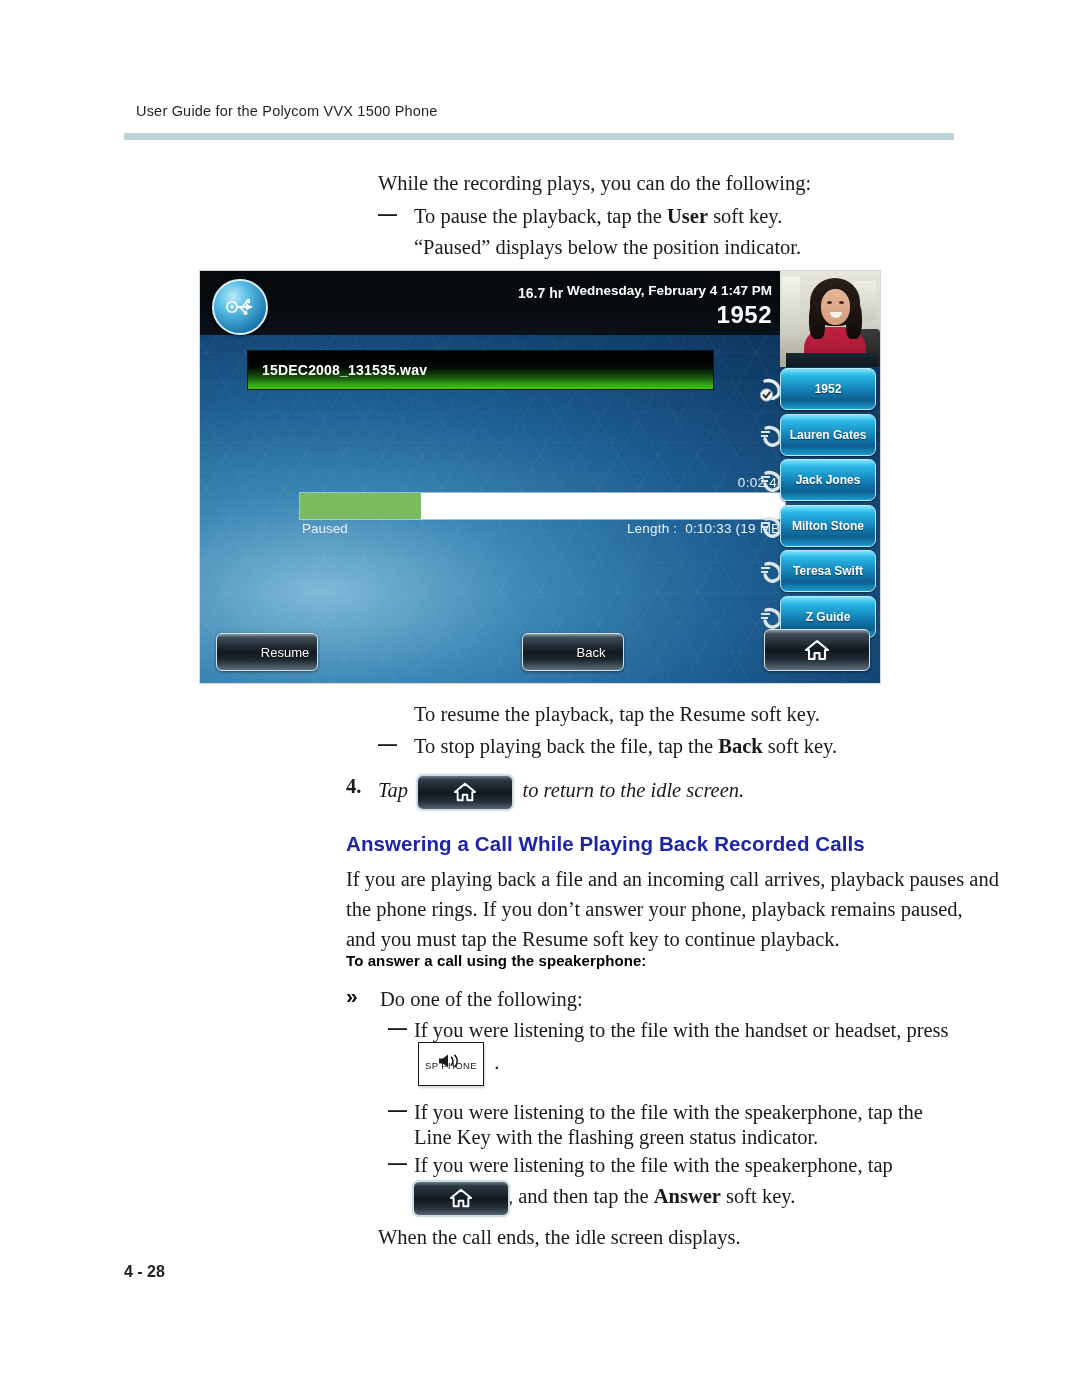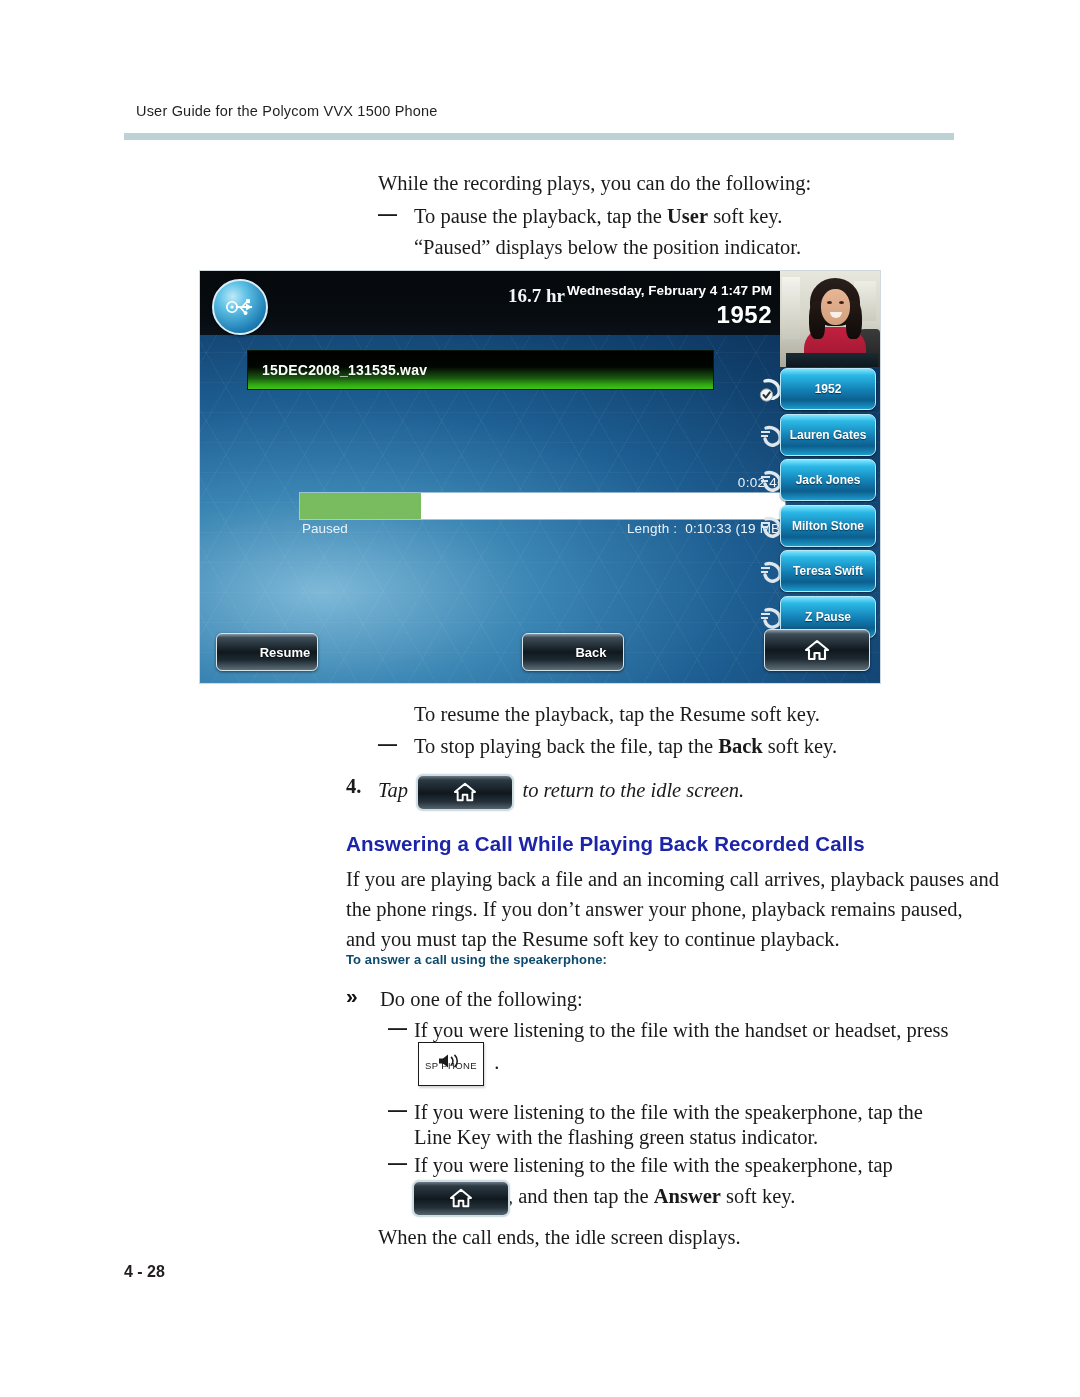"16.7 hr" .batt-text { font-family: Liberation Serif, serif -> Liberation Sans, sans-serif; font-size: 19px -> 14px; left: 308px -> 318px }
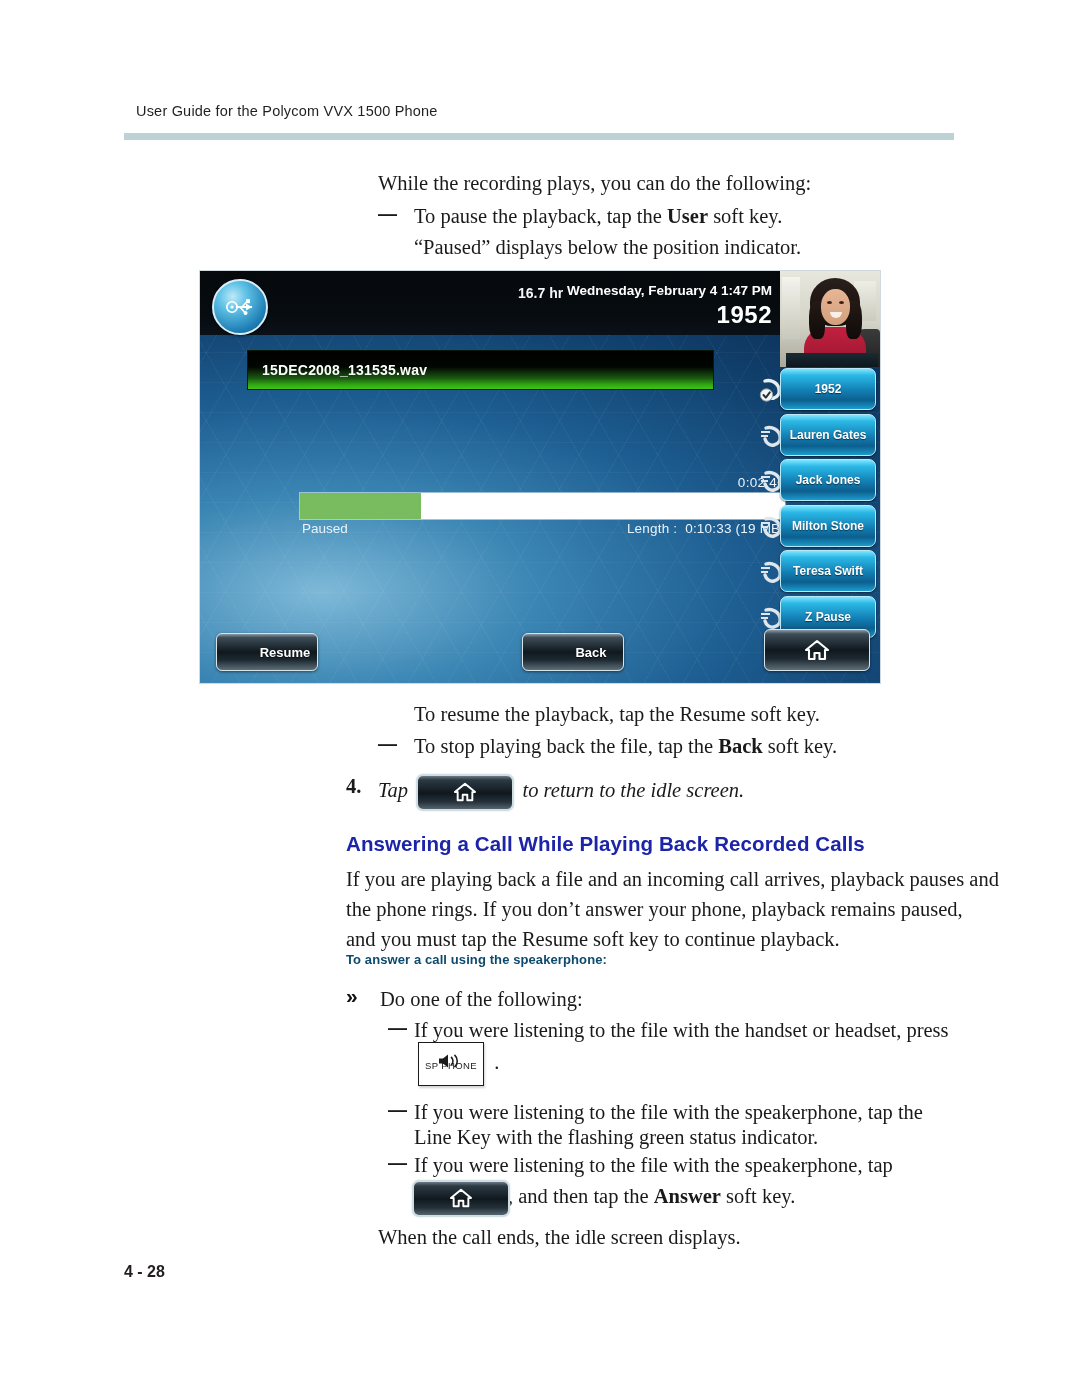"Z Pause" span { text: Pause -> Guide }
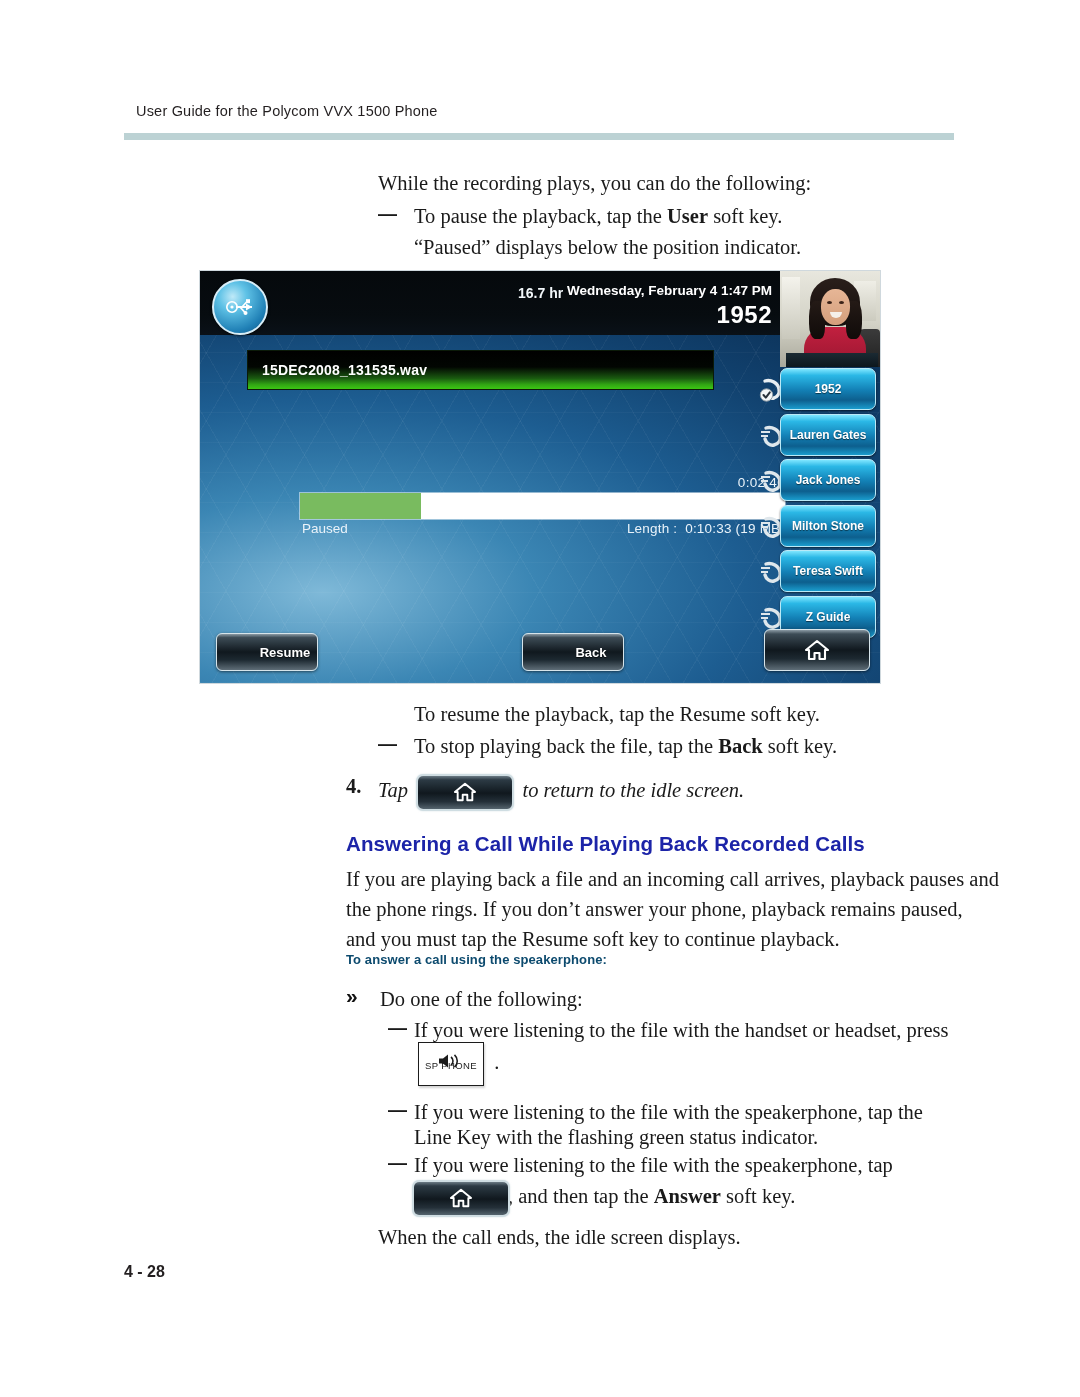"Resume" .softkey span { font-weight: bold -> normal }
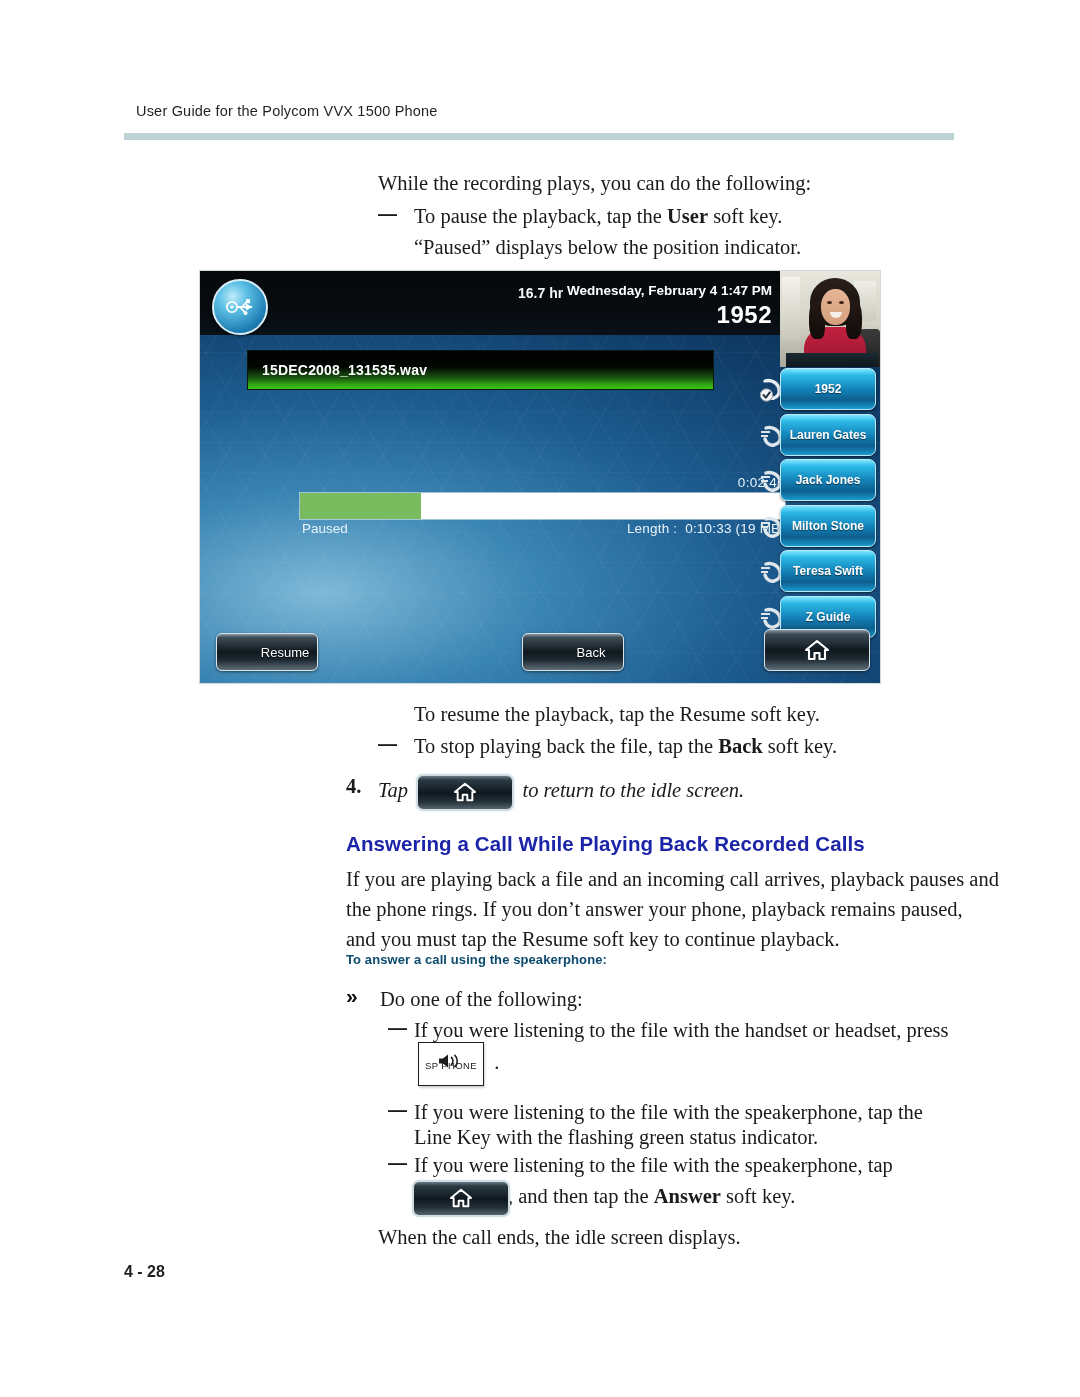"To answer a call using" .sub-title { color: #0c4a6e -> #000000; font-size: 13px -> 15px }
